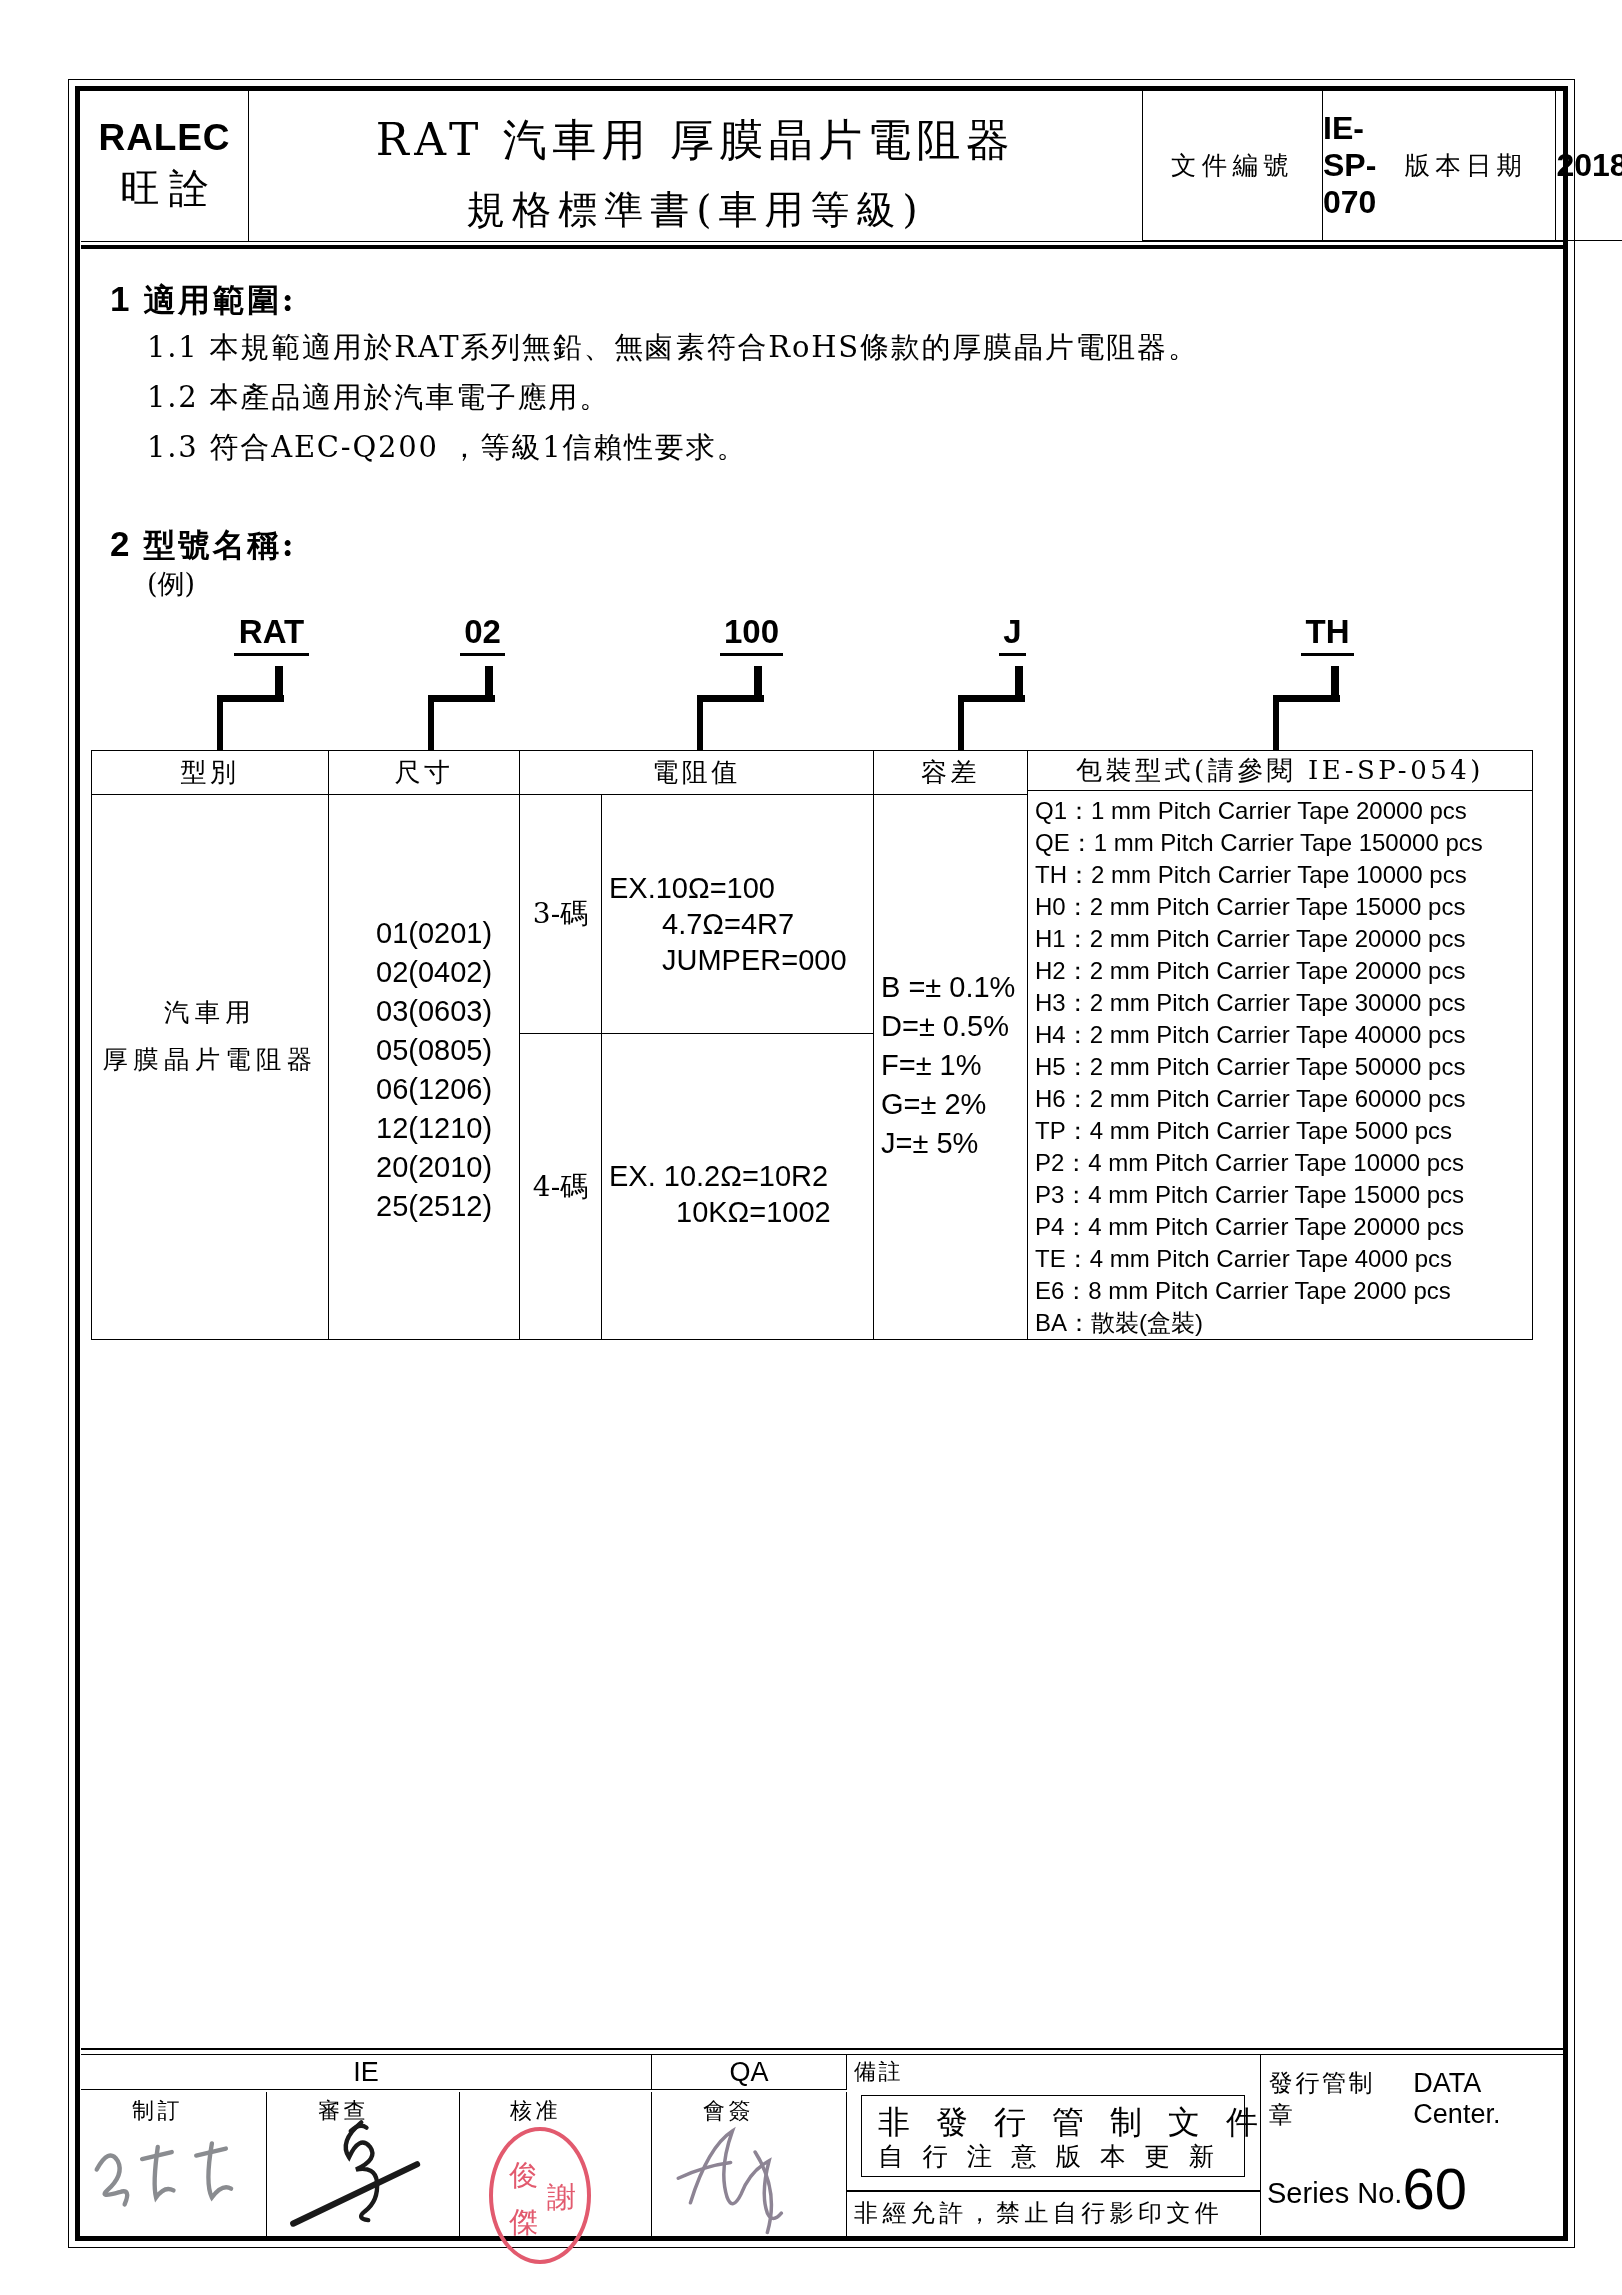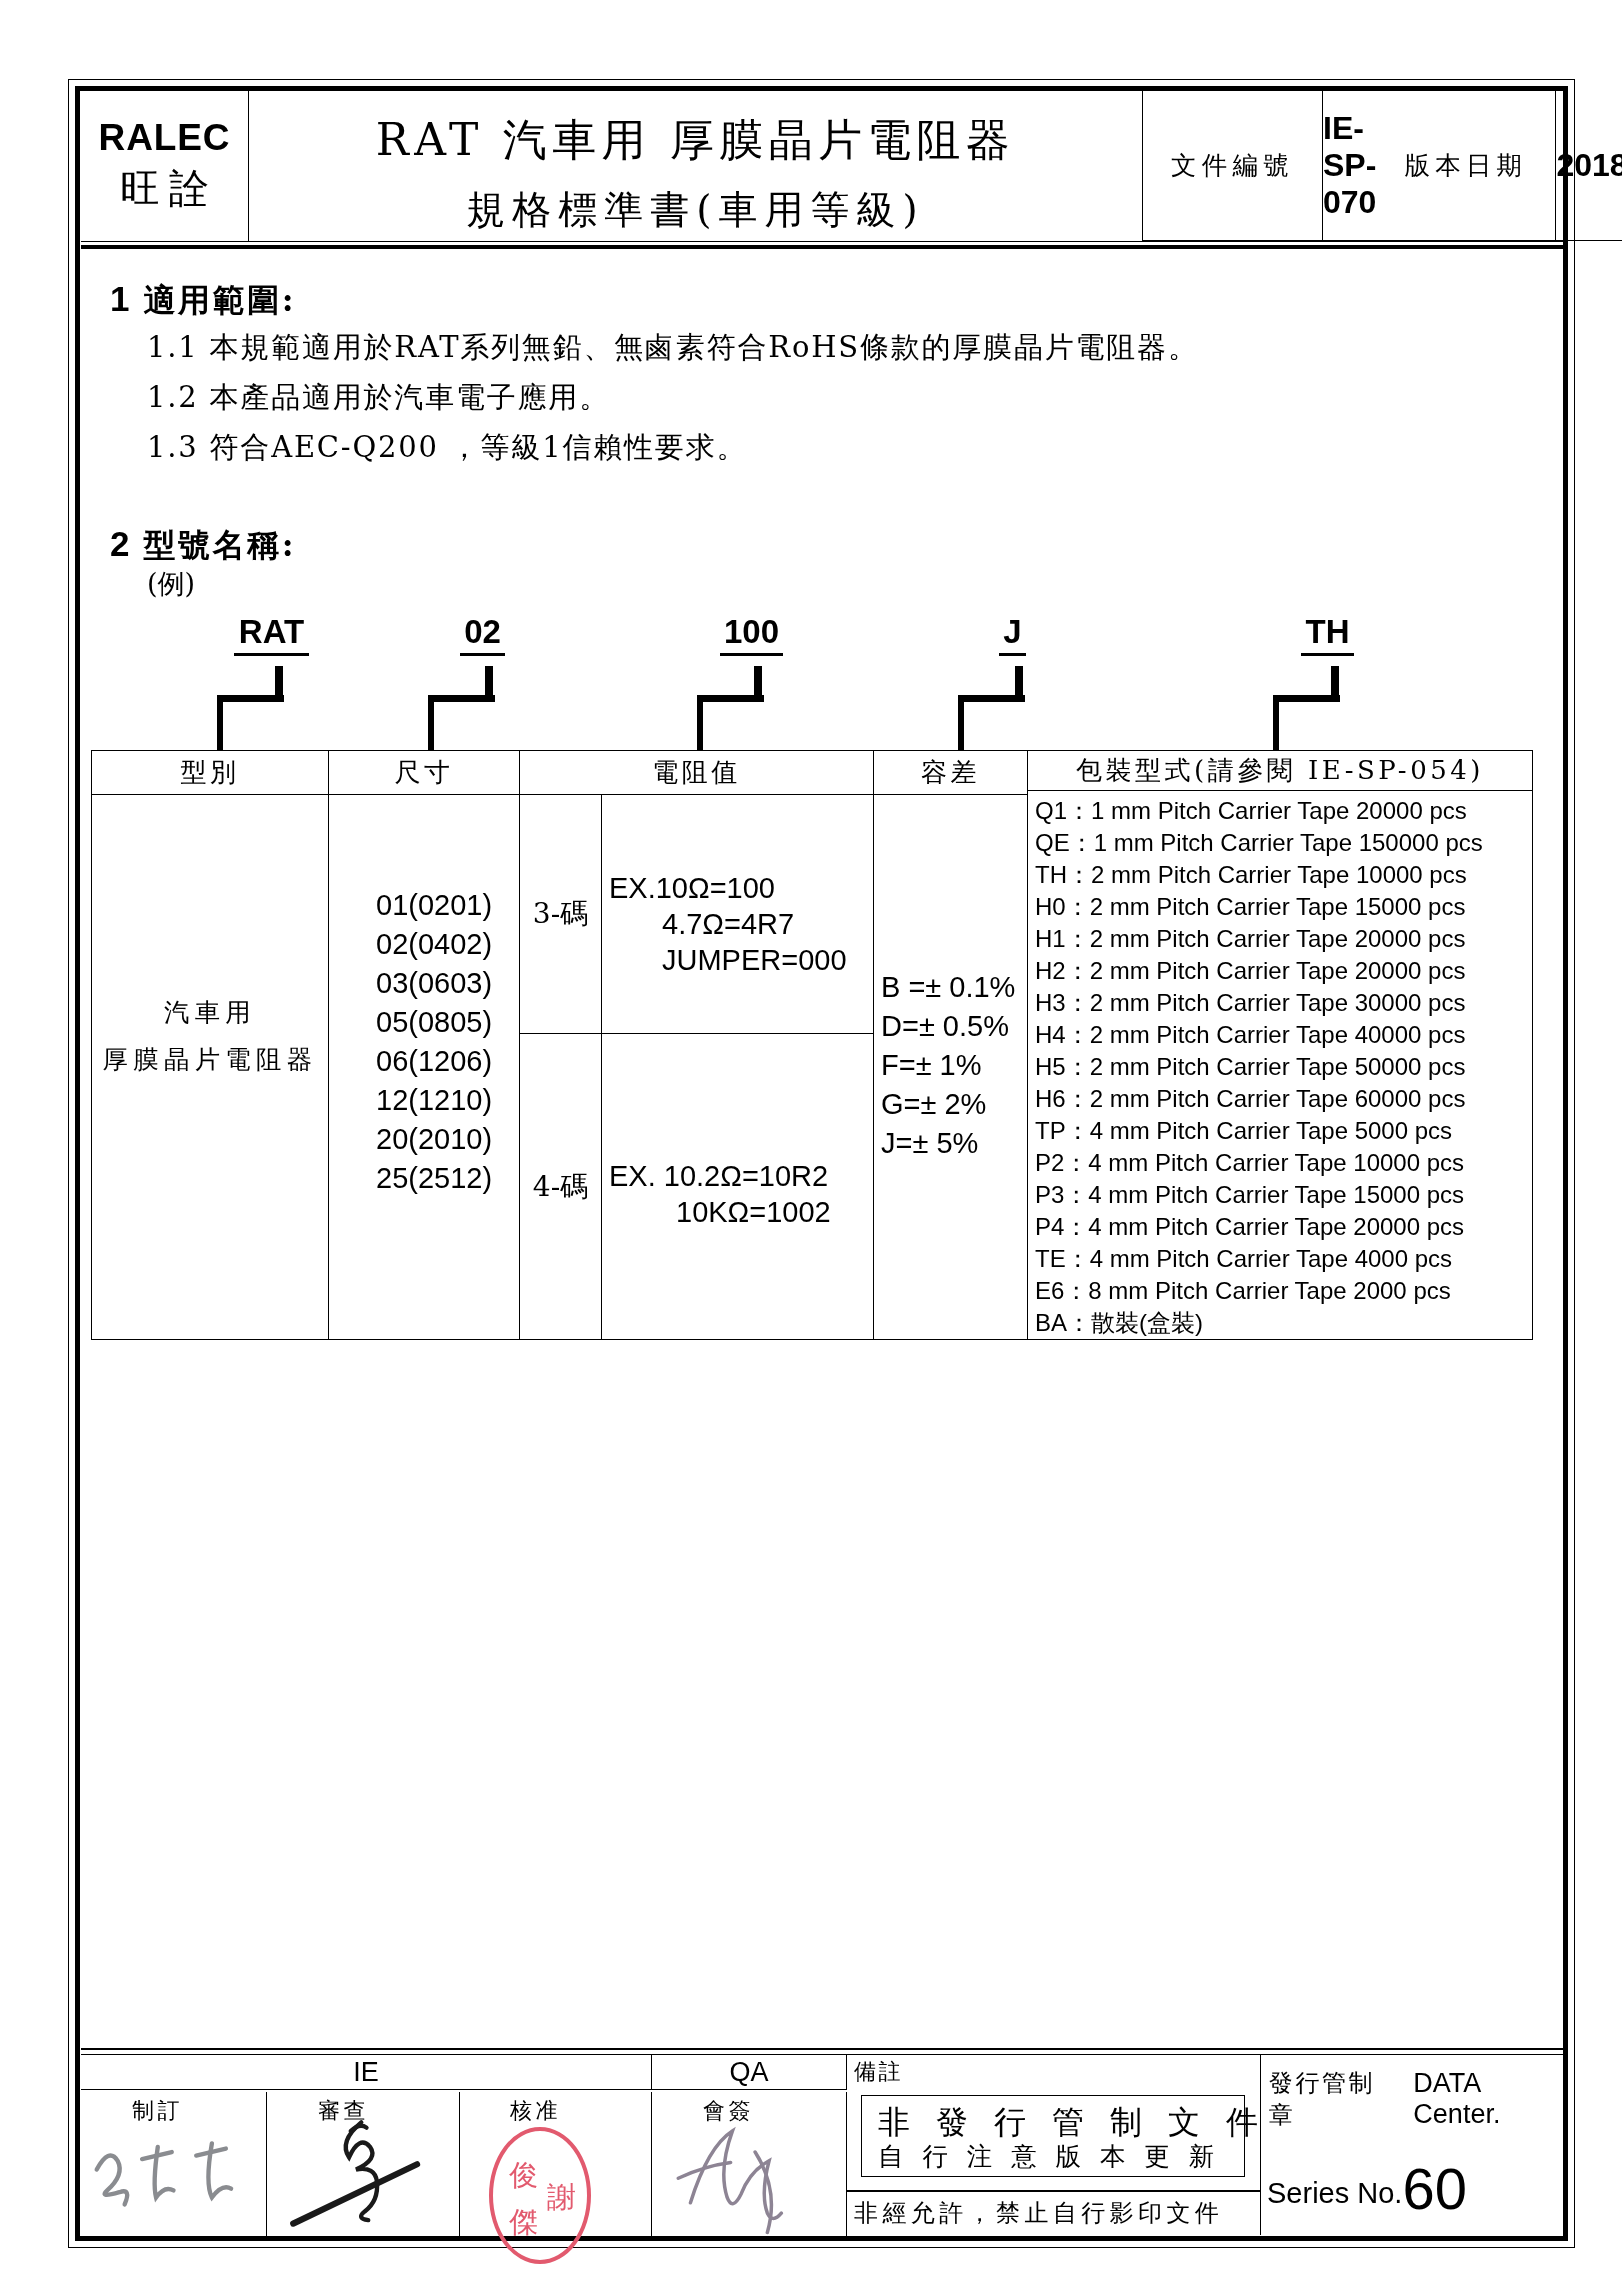"尺寸" .col-size { gap: none -> 28px }
